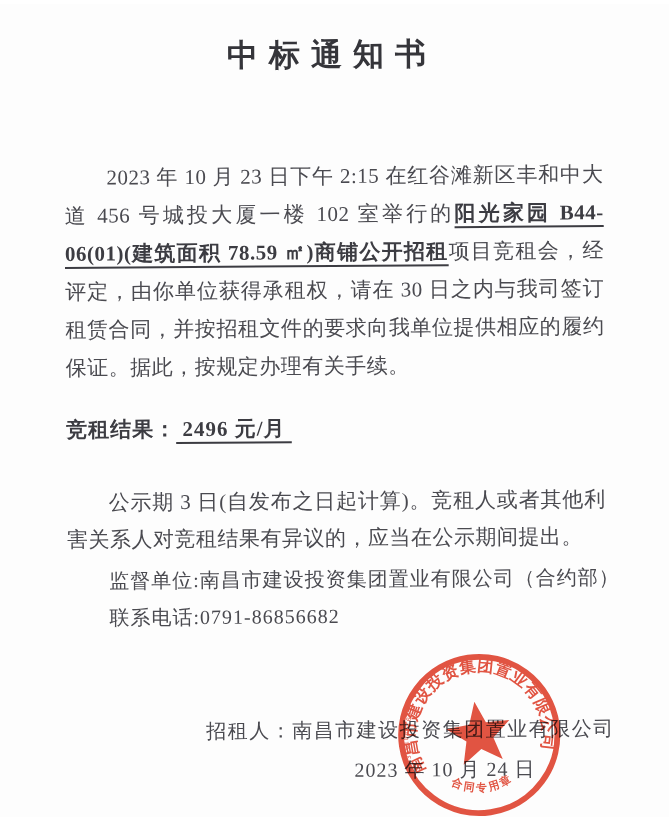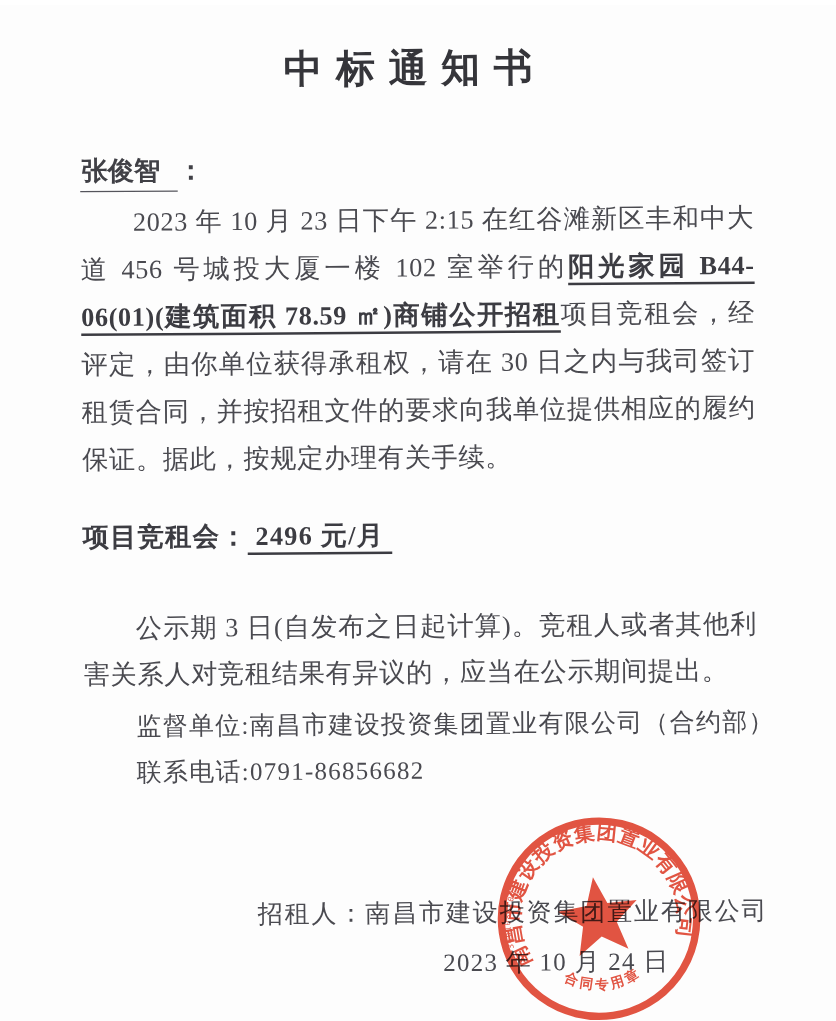"张俊智 ：" div.salutation { html: <div> <span>张俊智</span><span>：</span> </div> -> none }
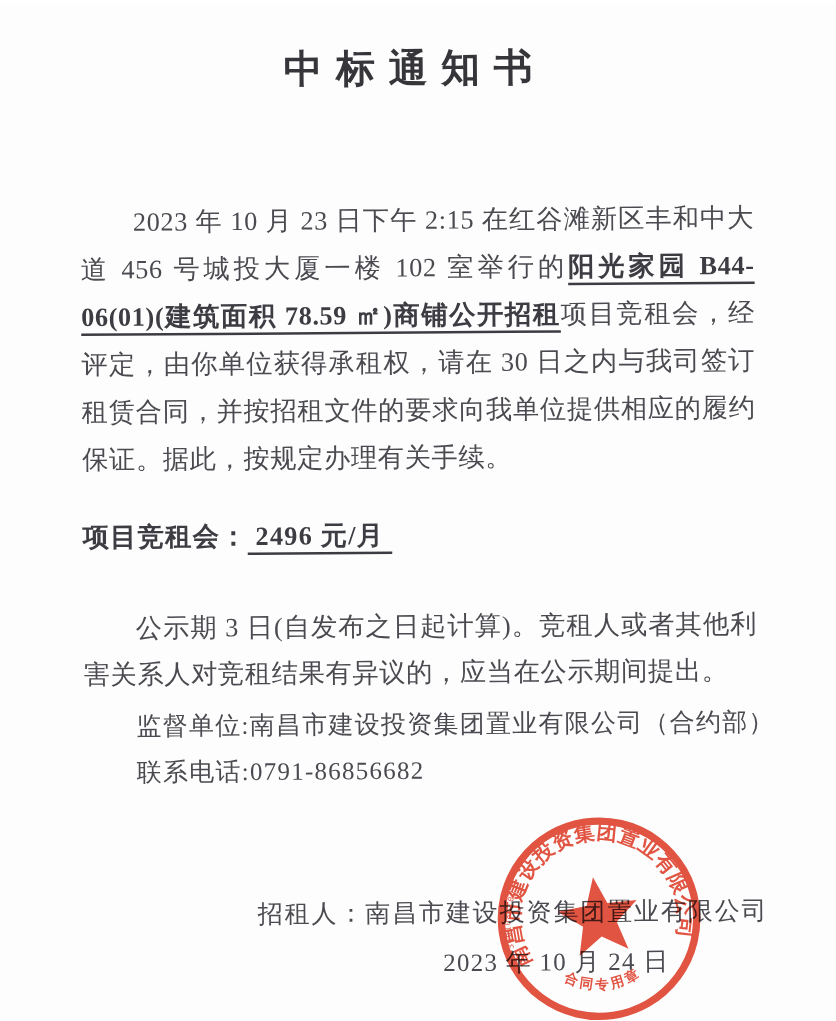"项目竞租会：" span { text: 项目竞租会 -> 竞租结果 }
